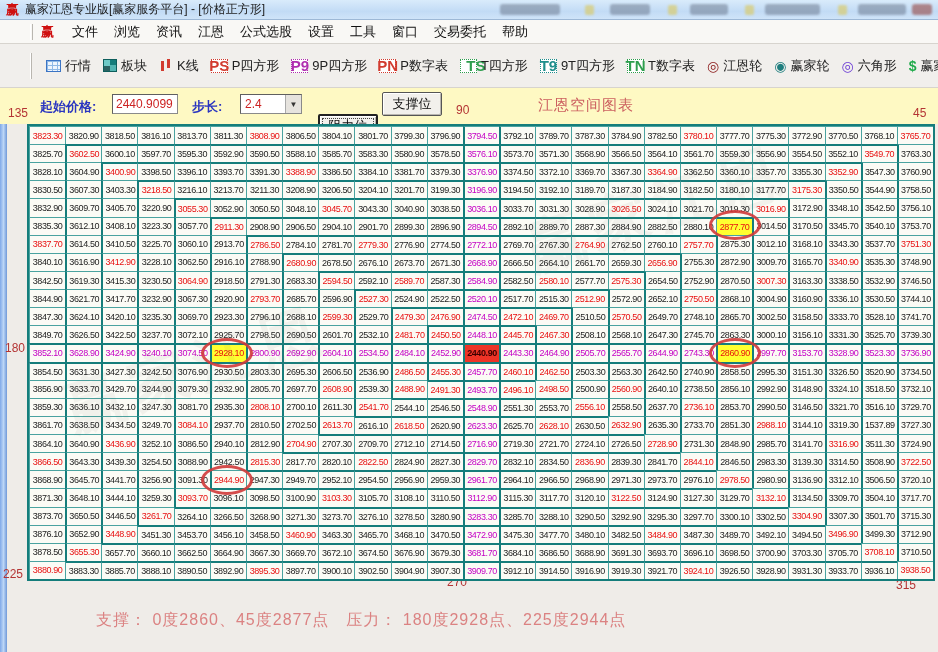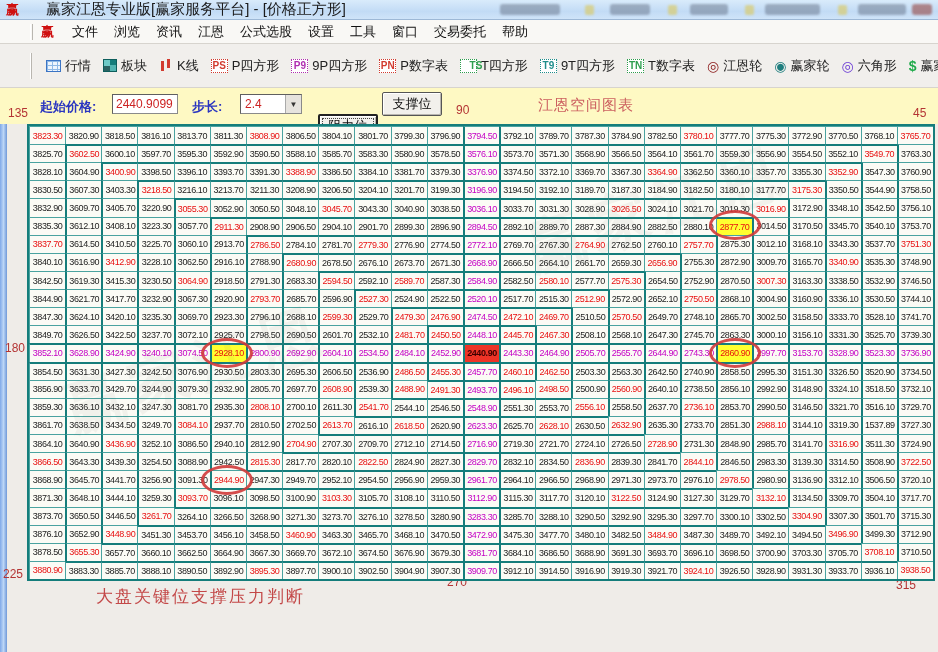"赢家江恩专业版[赢家服务平台] - [价格正方形]" #title-text { font-size: 15px -> 12px; margin-left: 21px -> none }
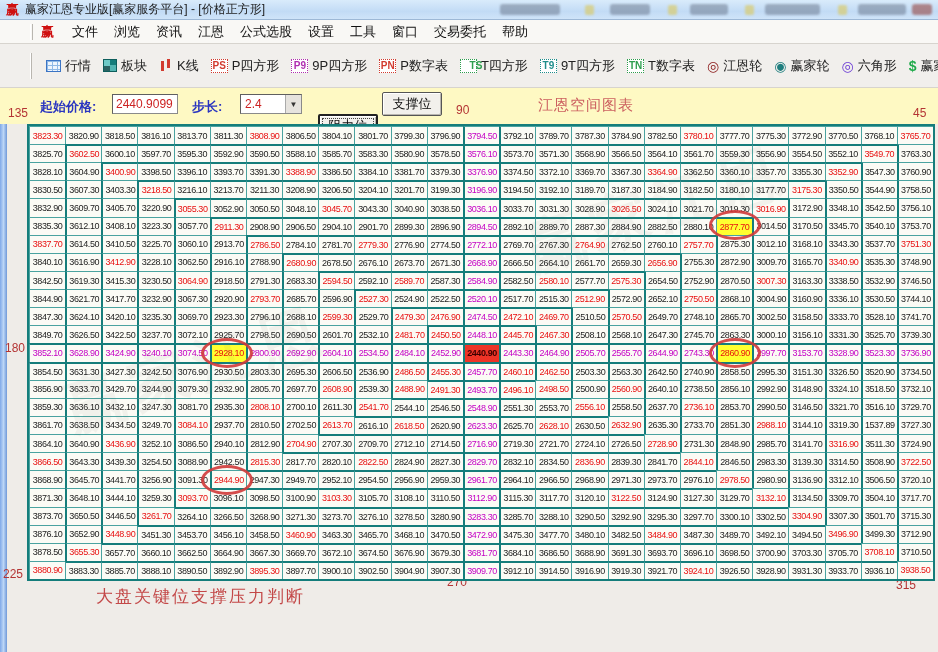"PS" .badge { font-size: 10px -> 15px }
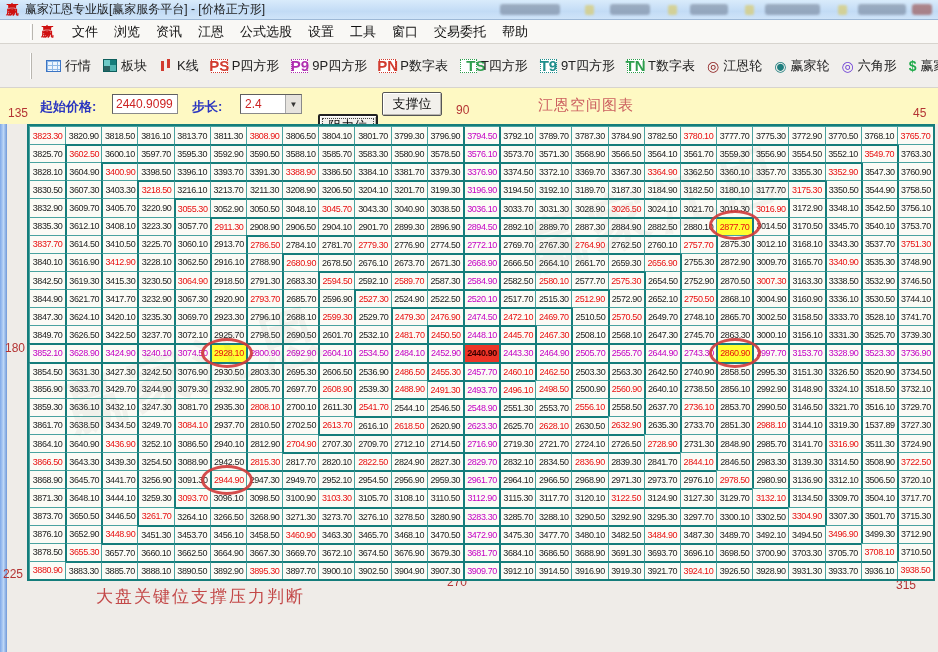"大盘关键位支撑压力判断" div { html: <div>大盘关键位支撑压力判断</div> -> none }
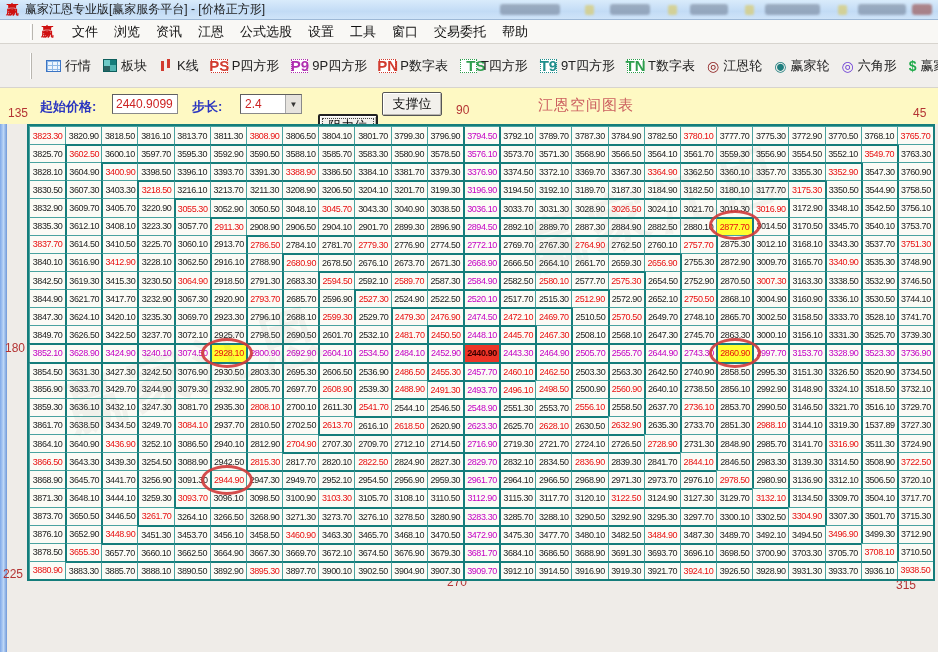"支撑： 0度2860、45度2877点 压力：" div { html: none -> <div>支撑： 0度2860、45度2877点 压力： 180度2928点、225度2944点</div> }
